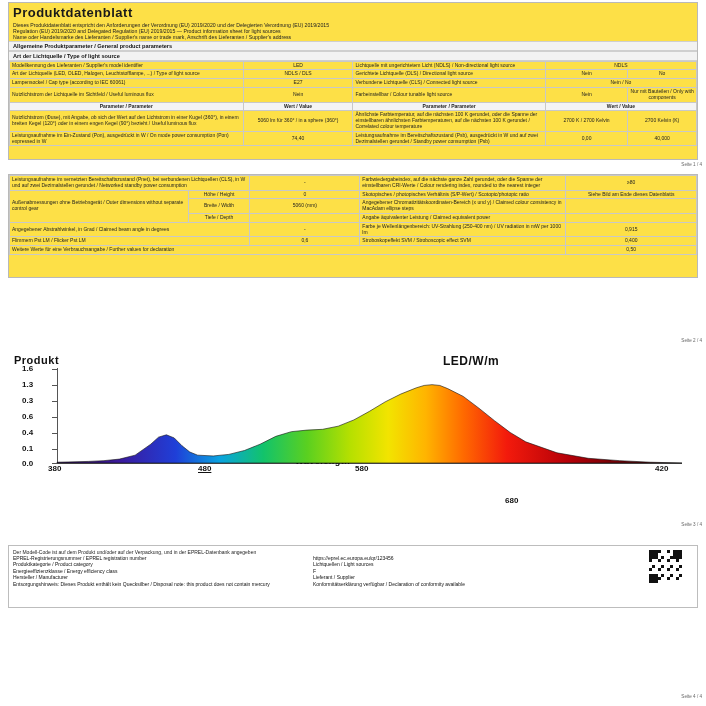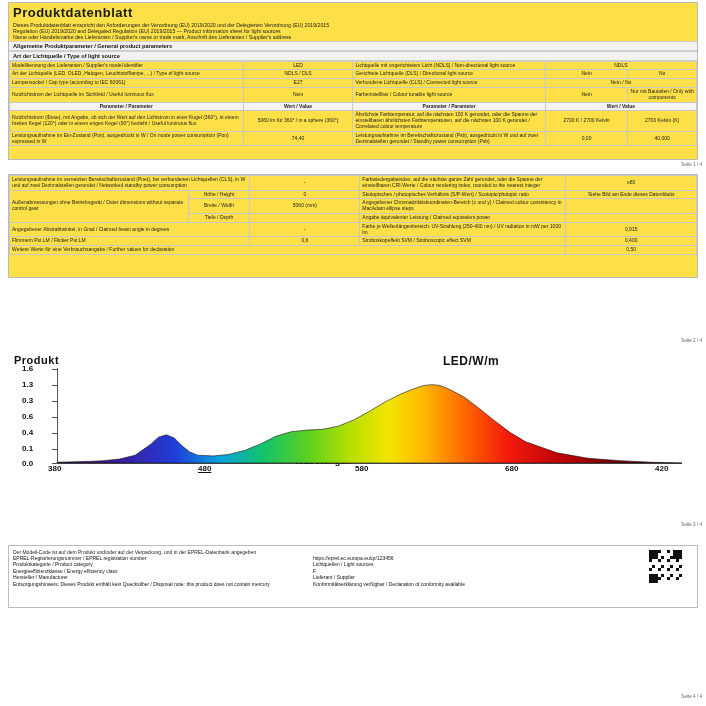"680" div.xtick { margin-top: none -> 32px }
